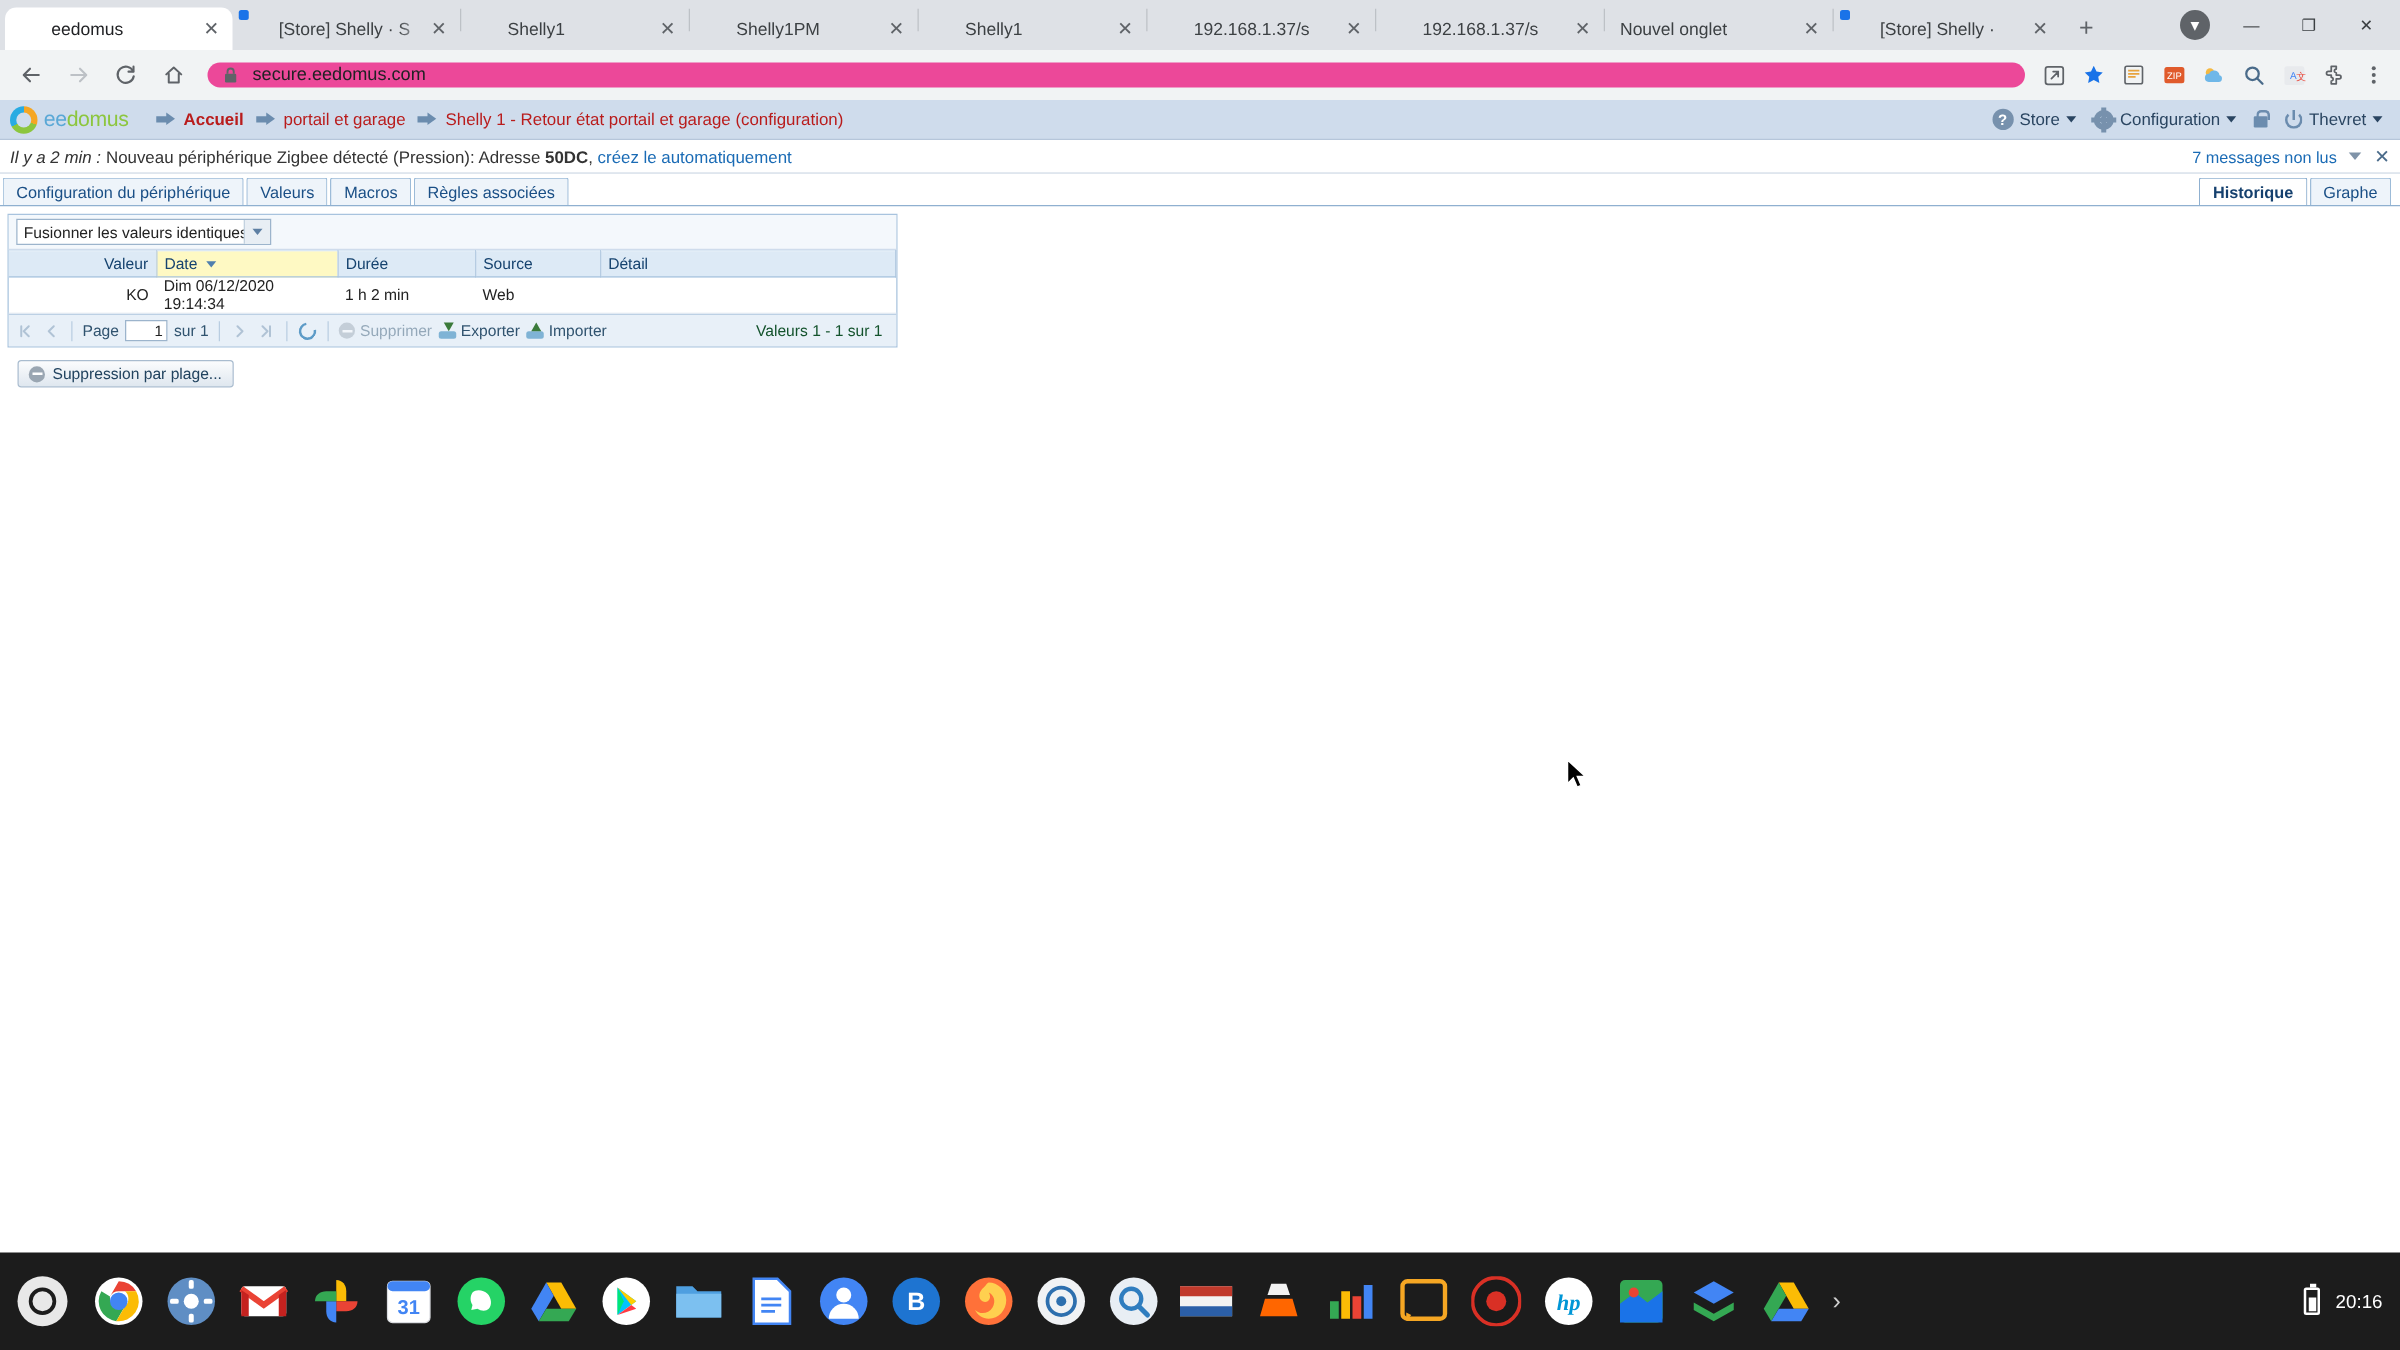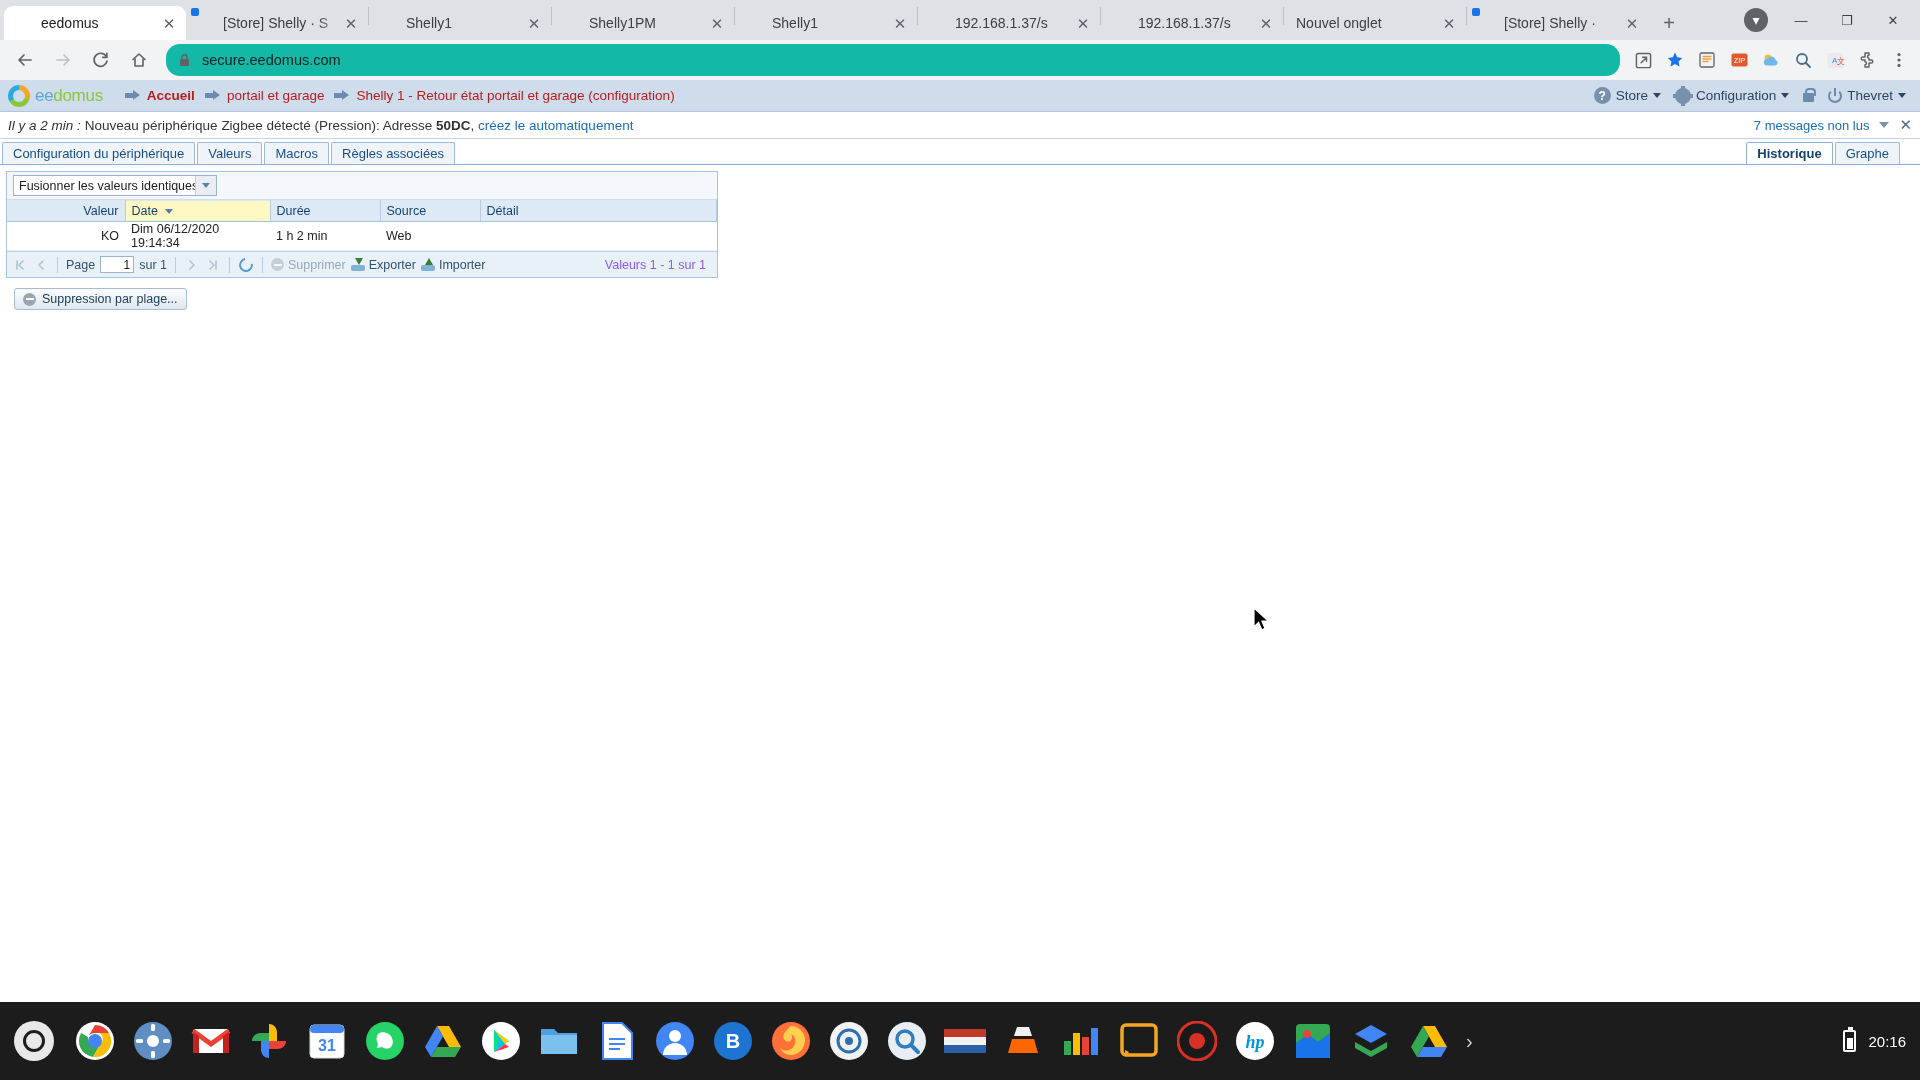"secure.eedomus.com" .omnibox { background: #14b8a6 -> #ec4899; height: 32px -> 20px }
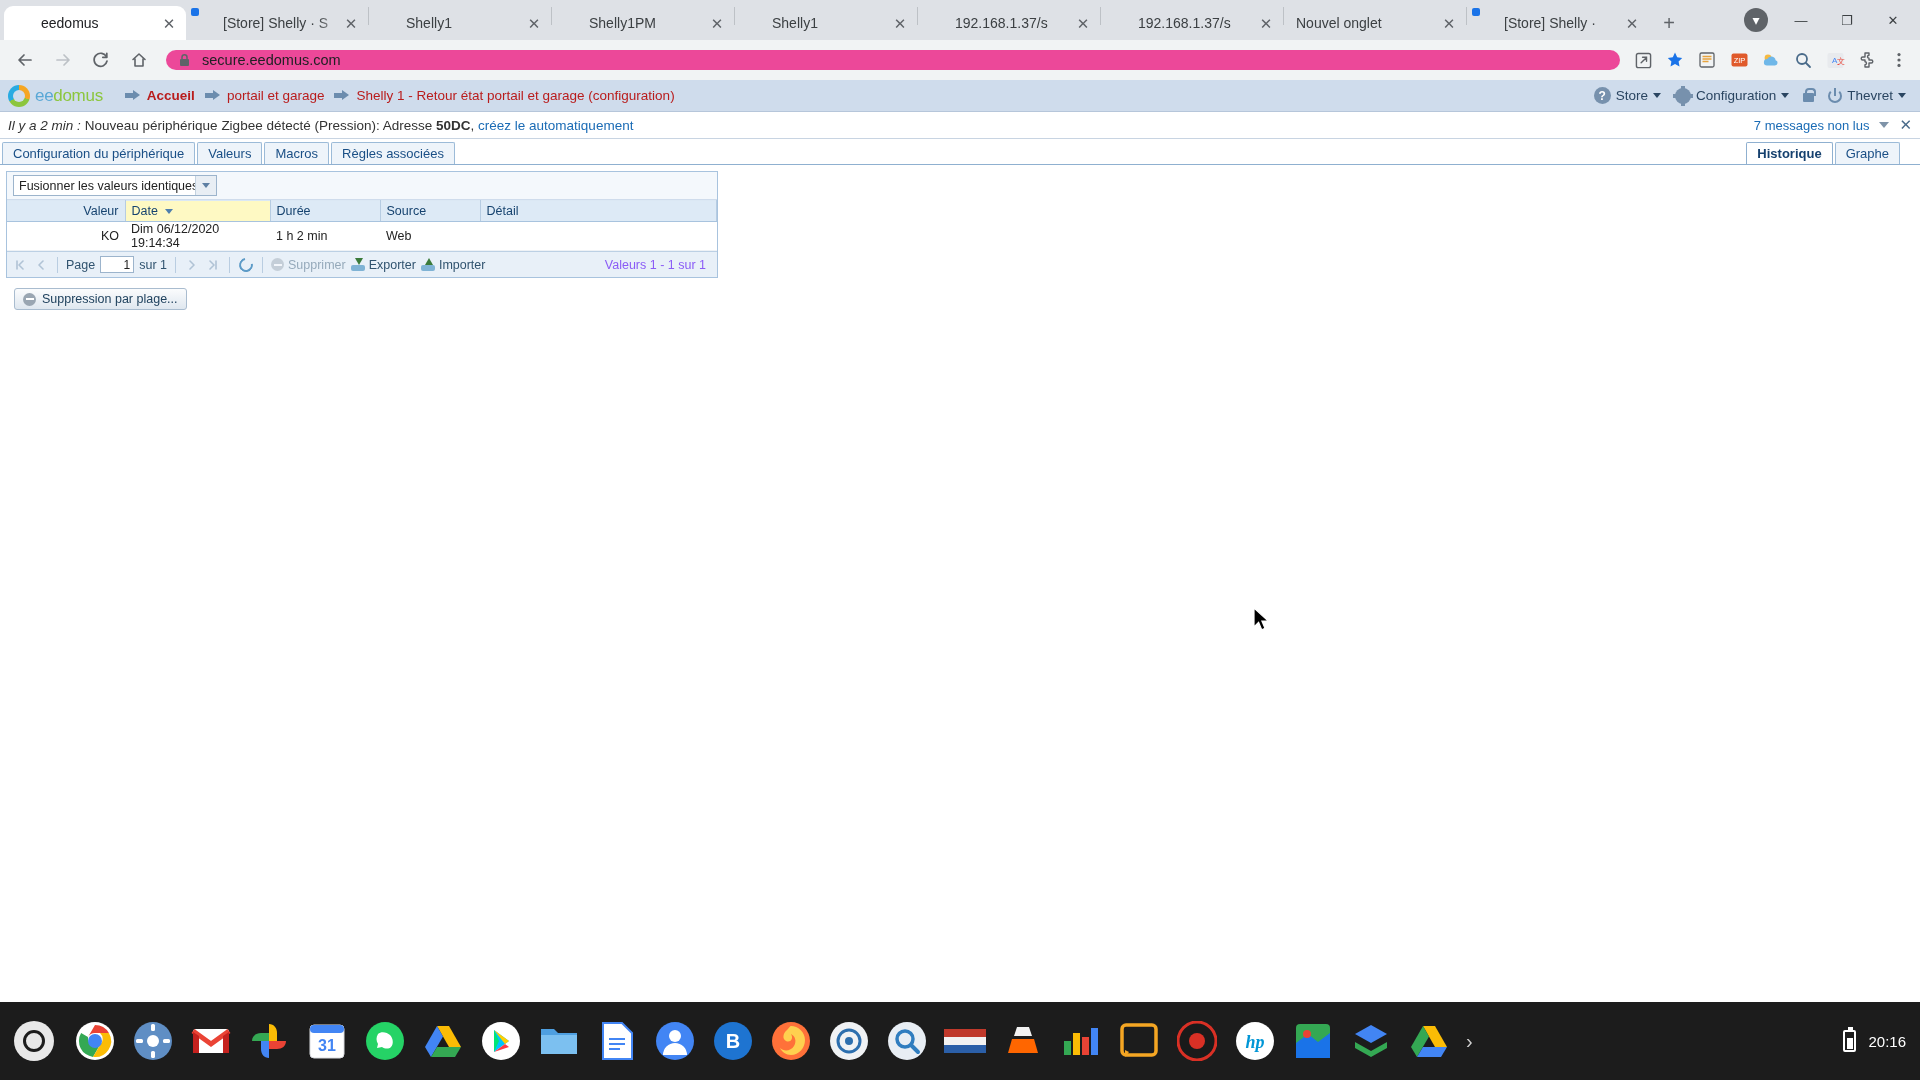"Historique" .ee-tabs-right { padding-right: 18px -> 5px }
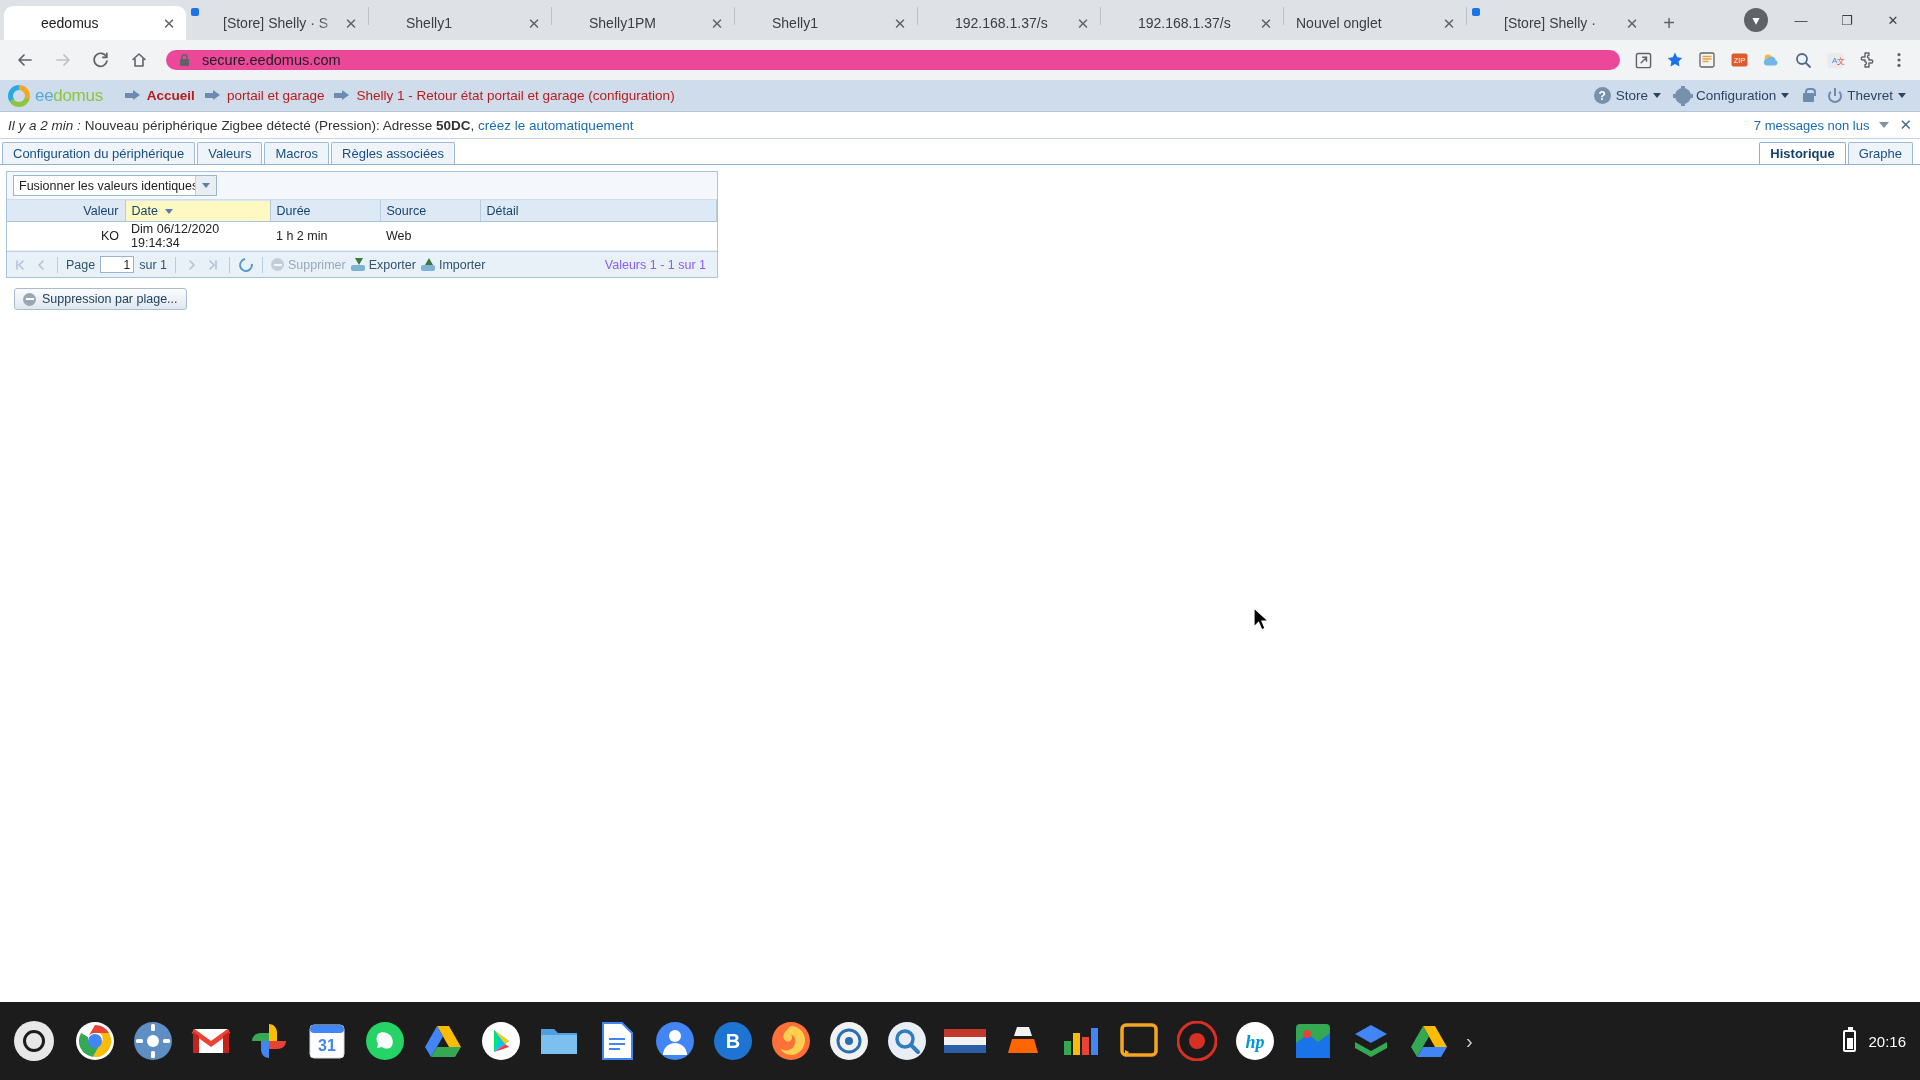"Valeurs 1 - 1 sur" .pg-count { color: #8b5cf6 -> #14532d }
